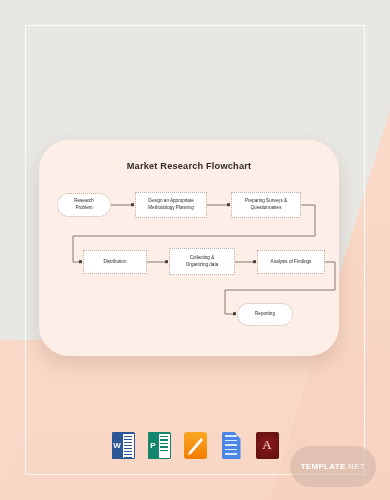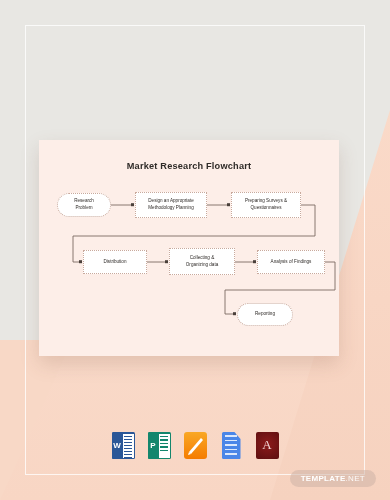"Market Research Flowchart" #card { border-radius: none -> 30px }
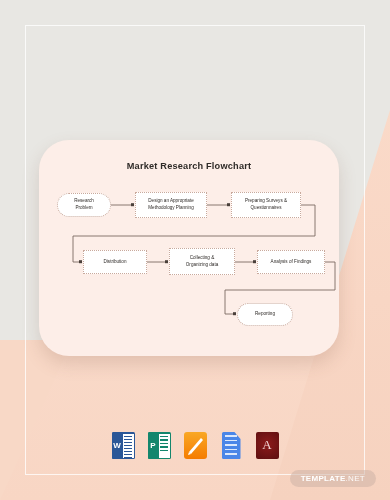"TEMPLATE.NET" #watermark { padding: 4px 11px -> 16px 11px }
